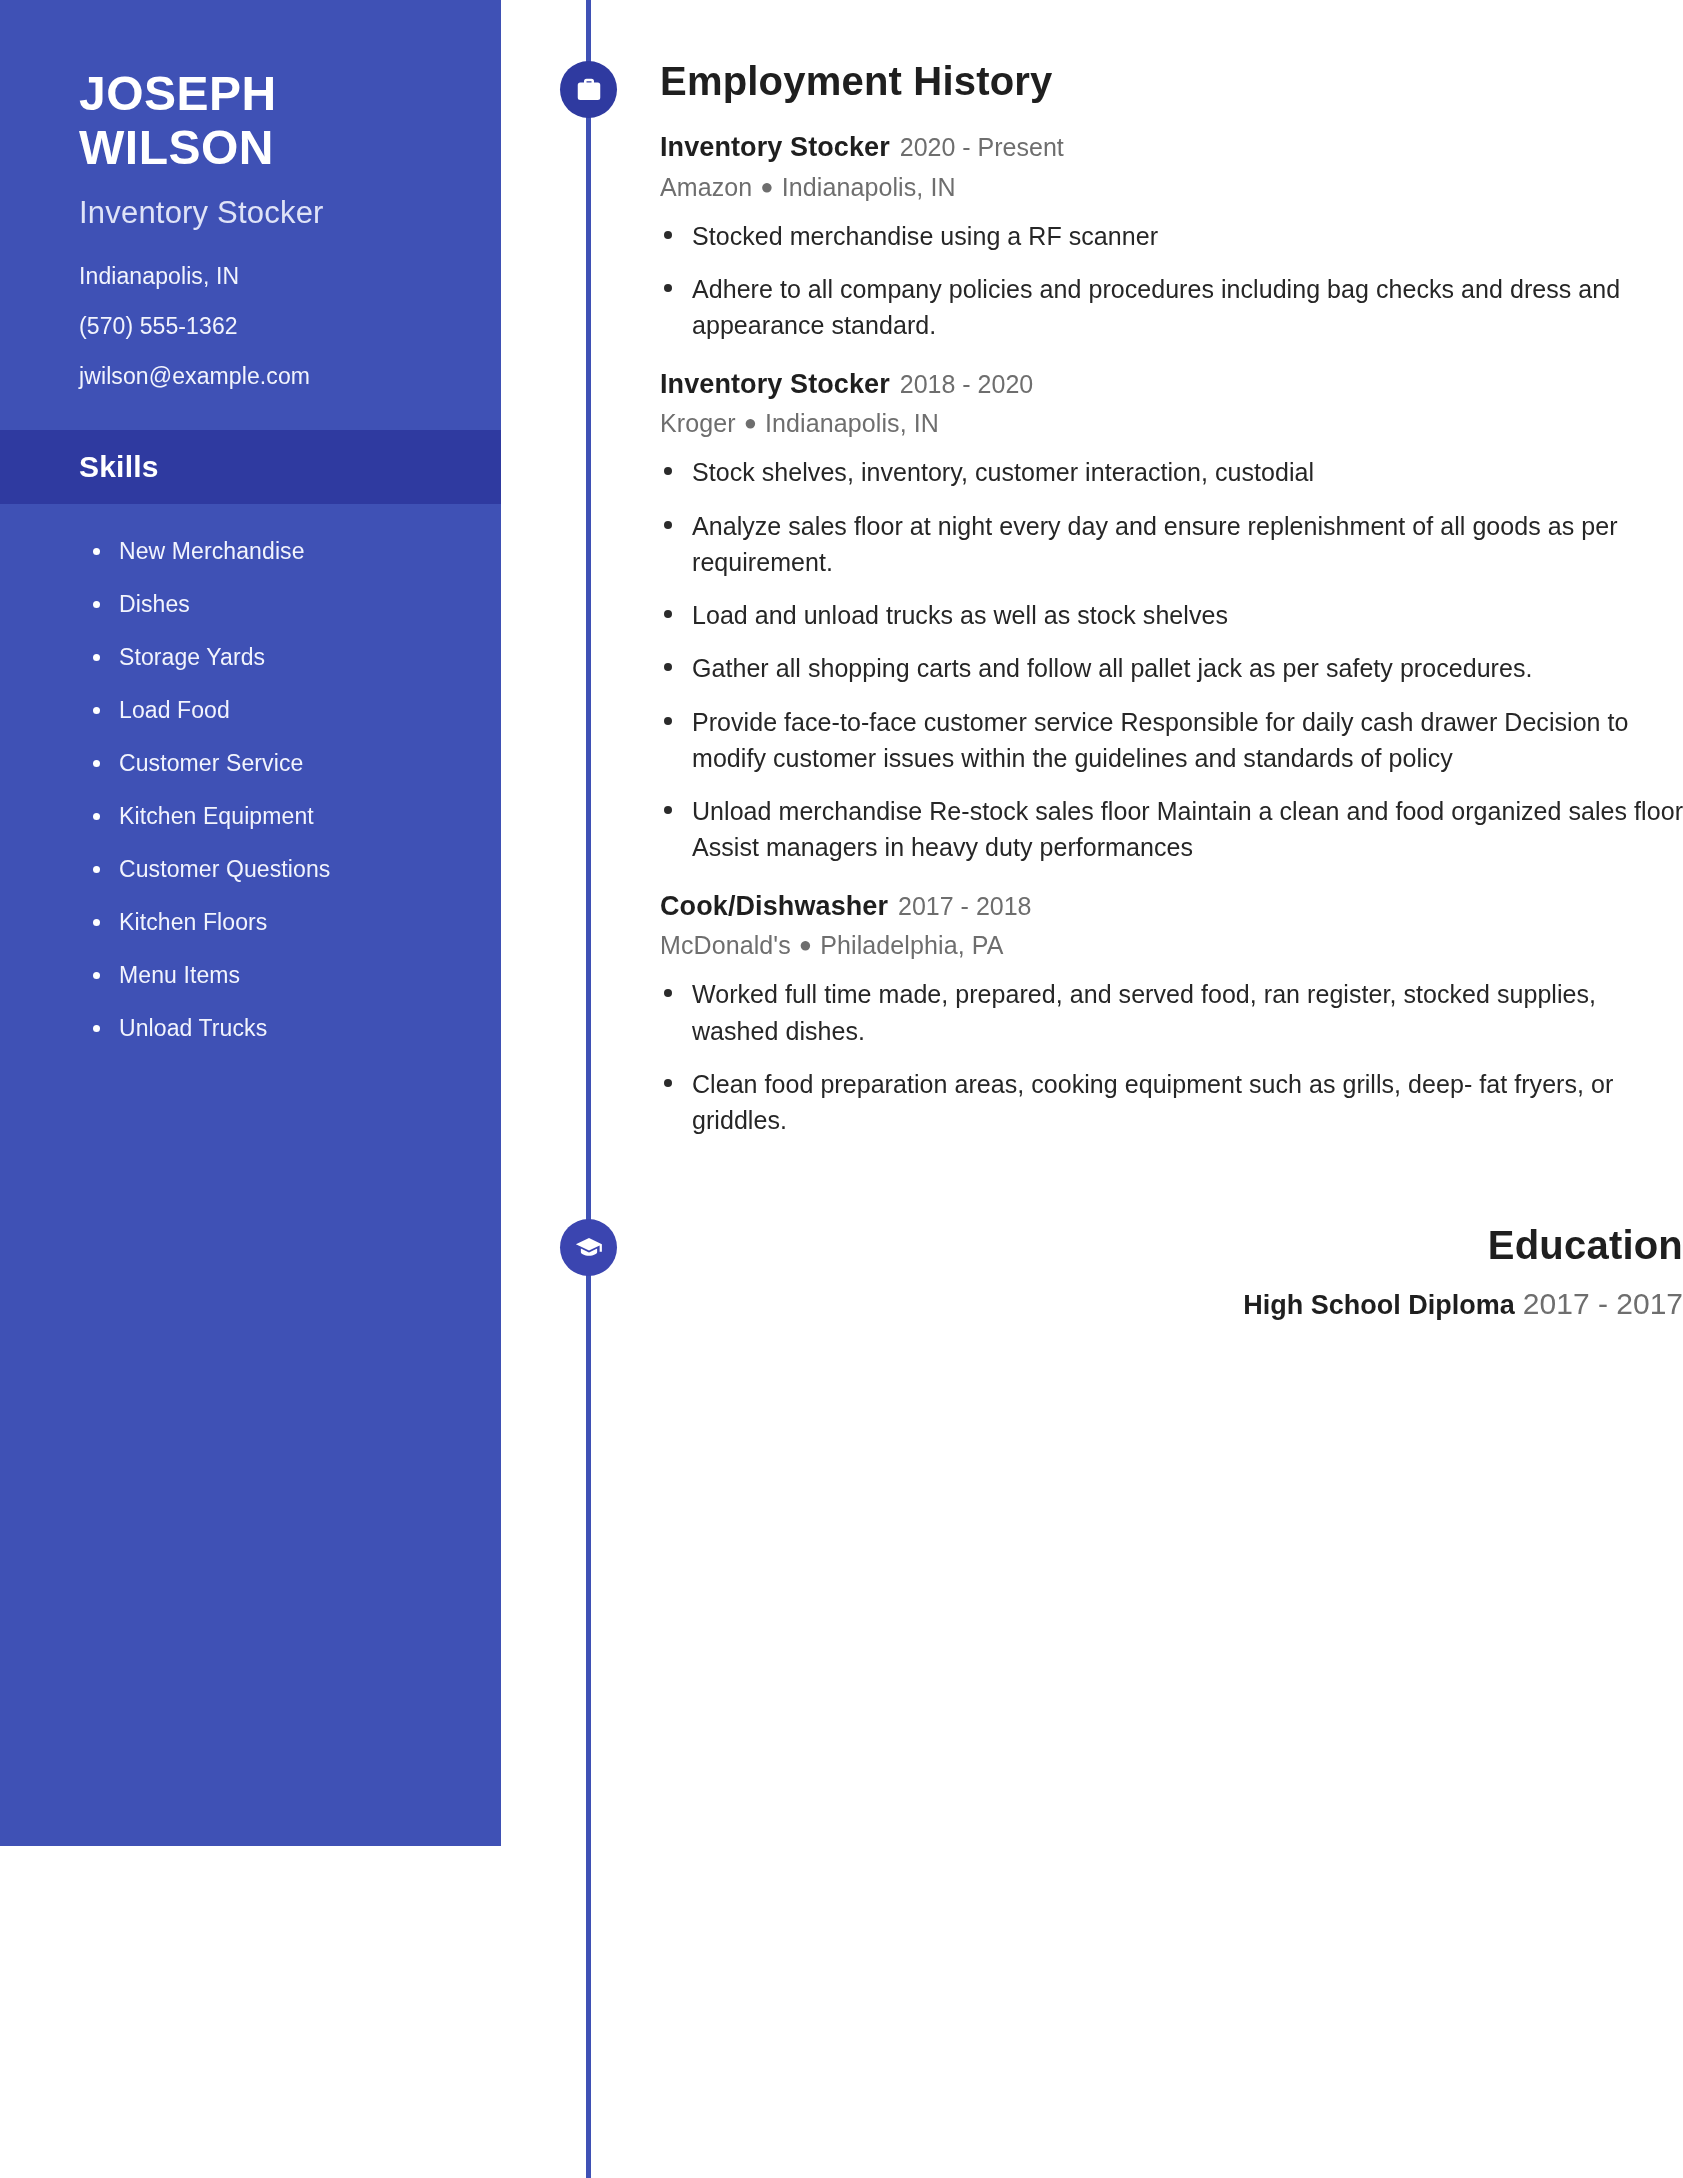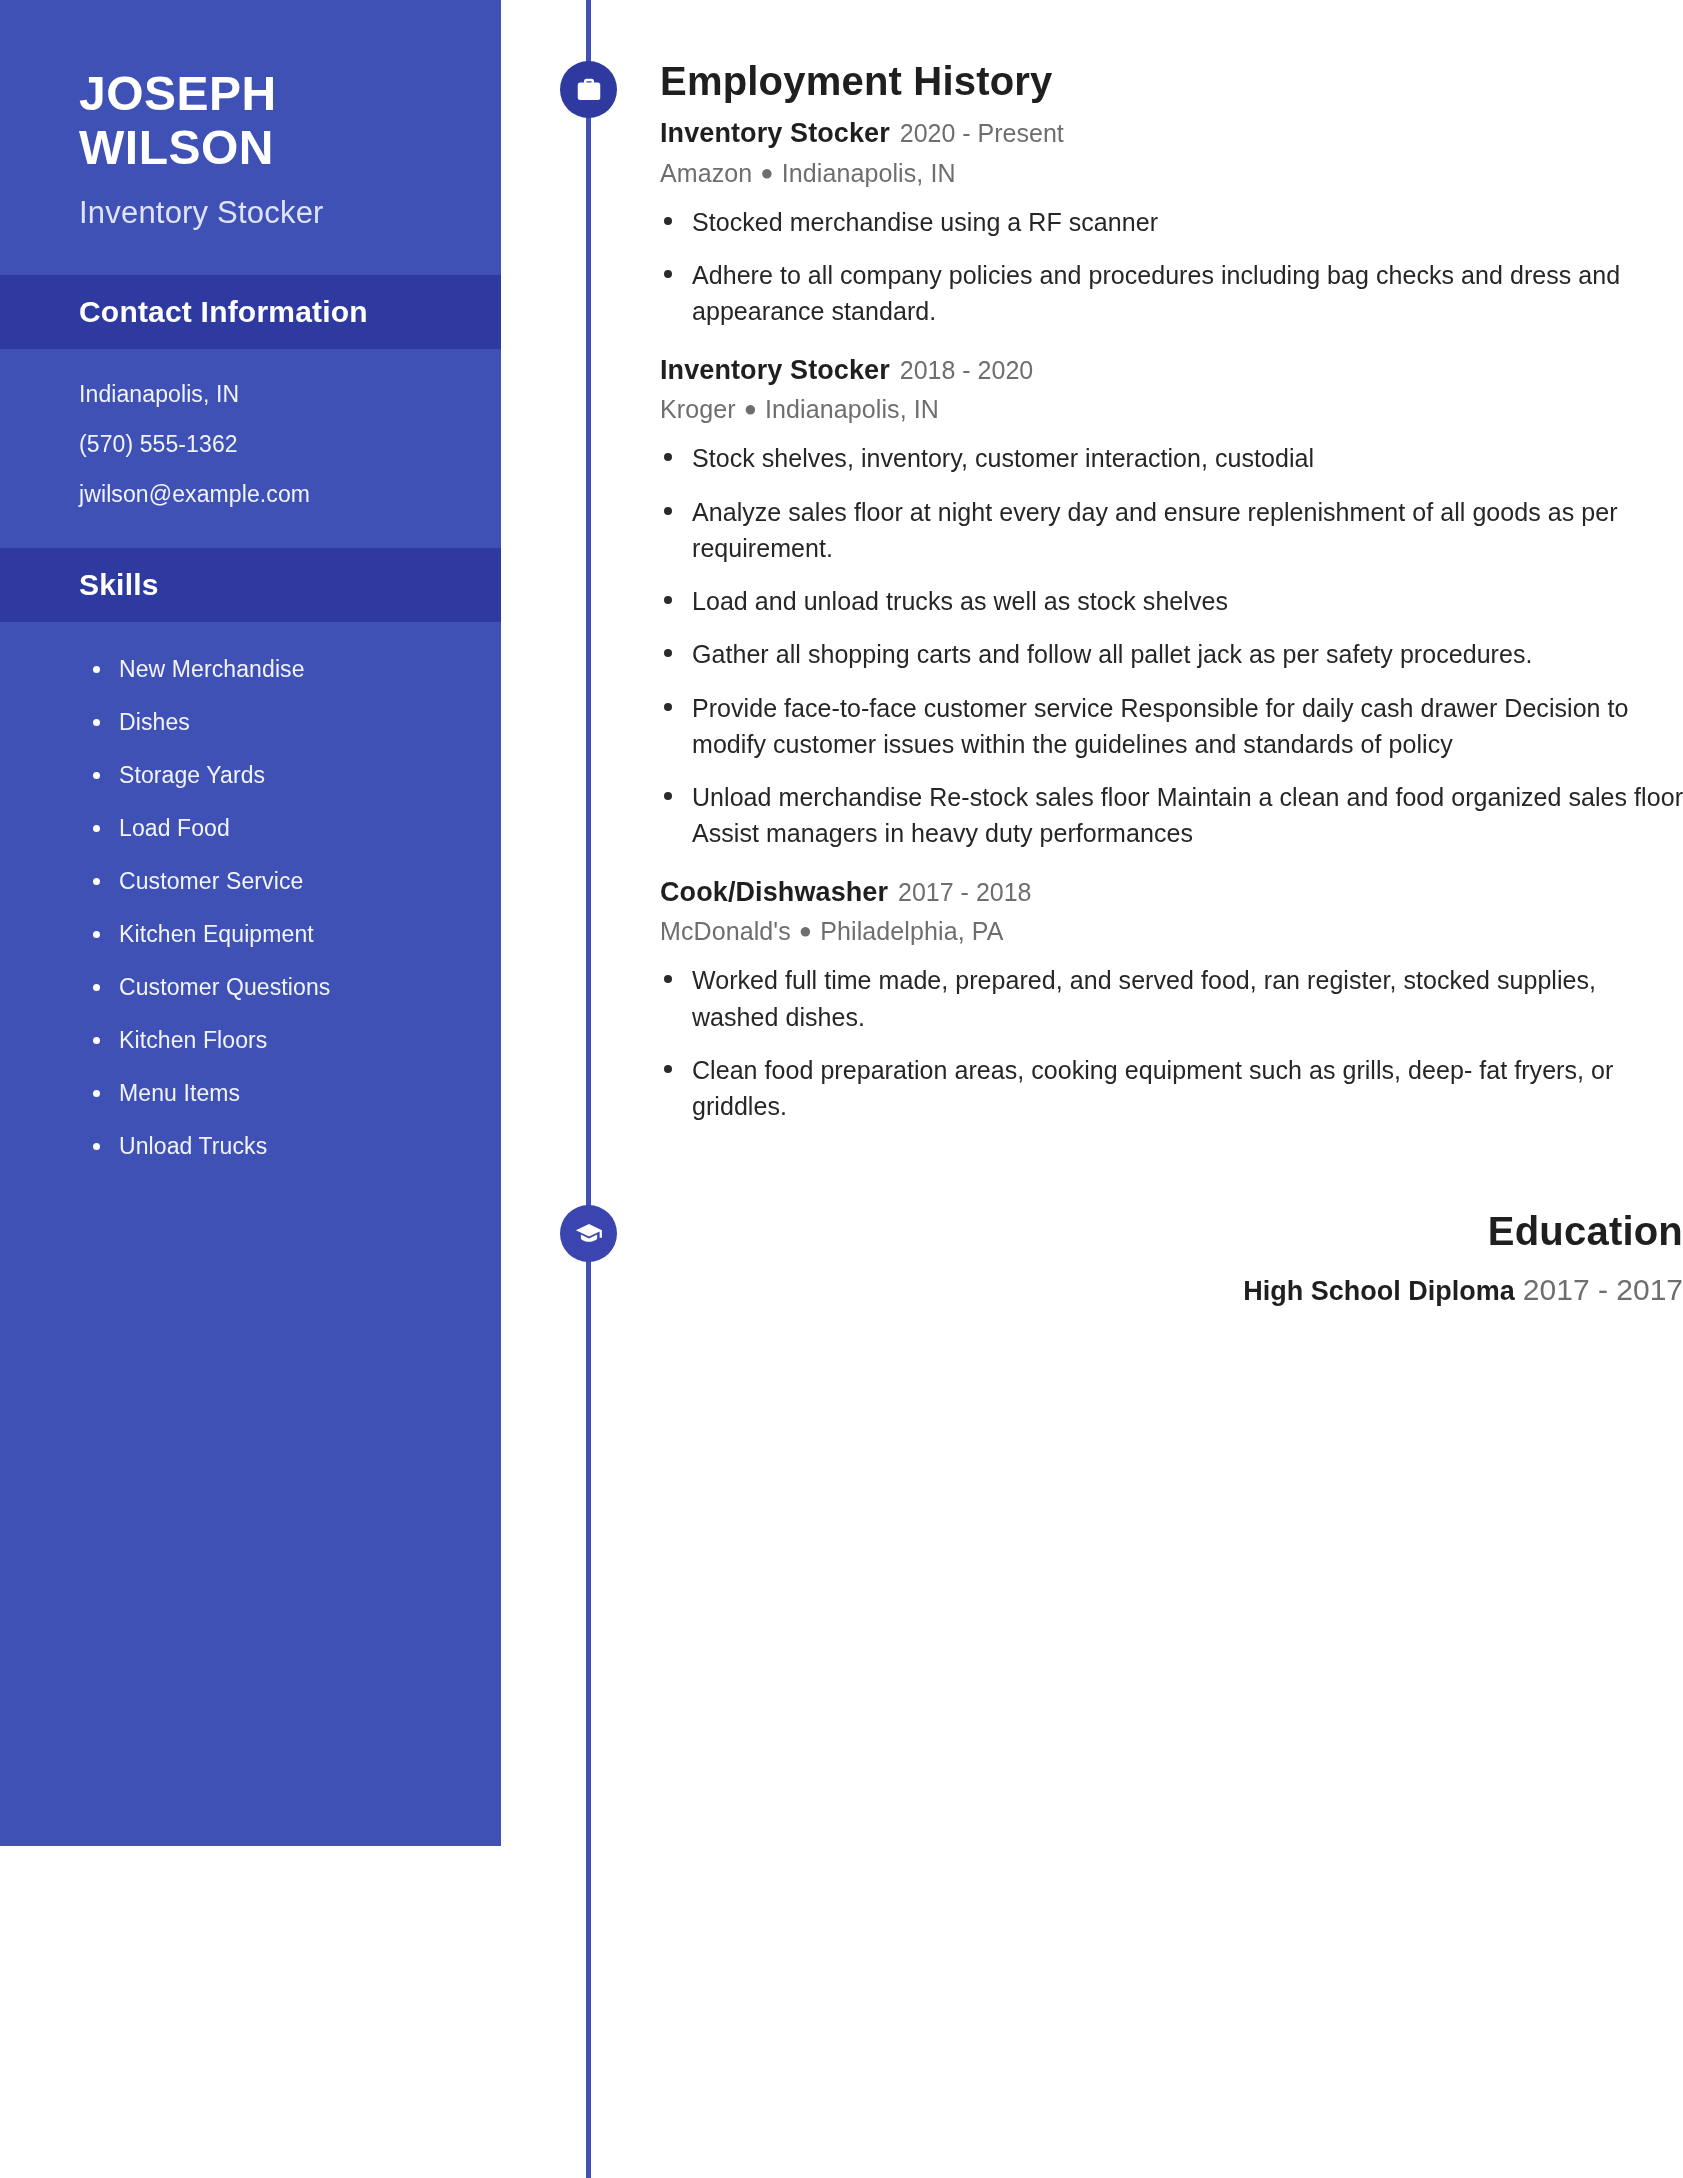"Inventory Stocker 2020 - Present" .job.first { margin-top: 16px -> 30px }
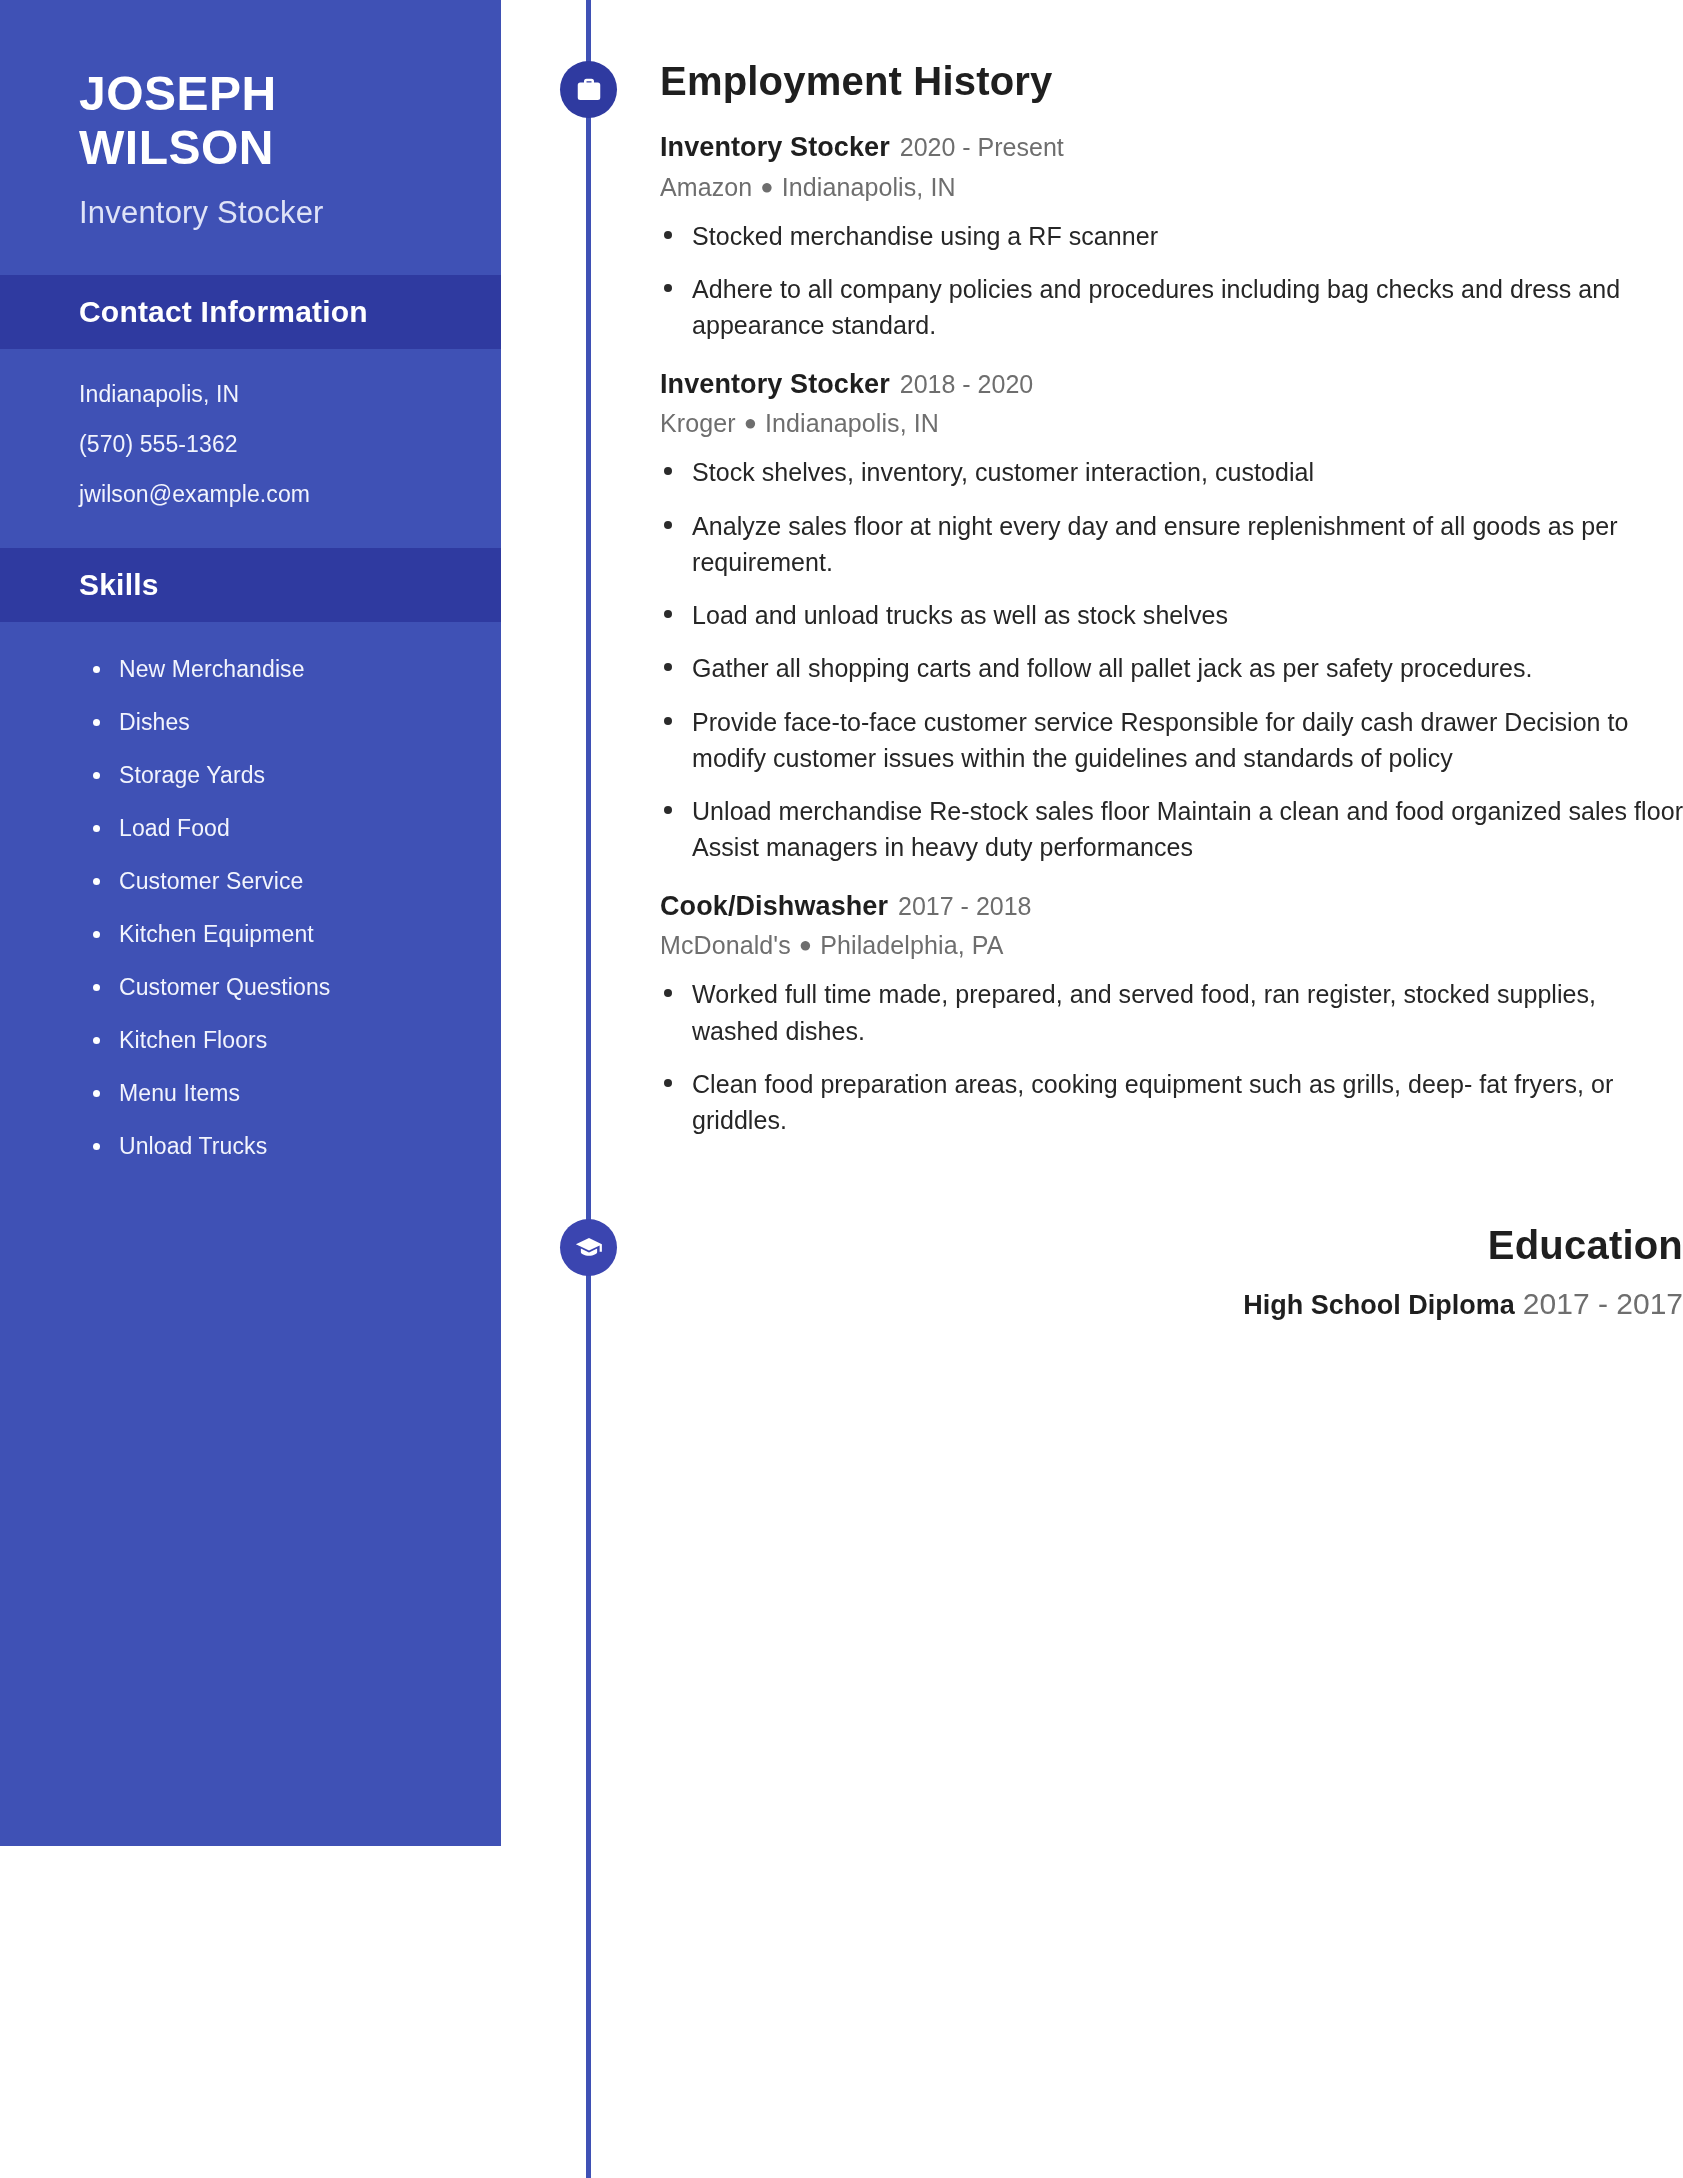"Contact Information" div.section-band { html: <div> <div>Contact Information</div> </div> -> none }
